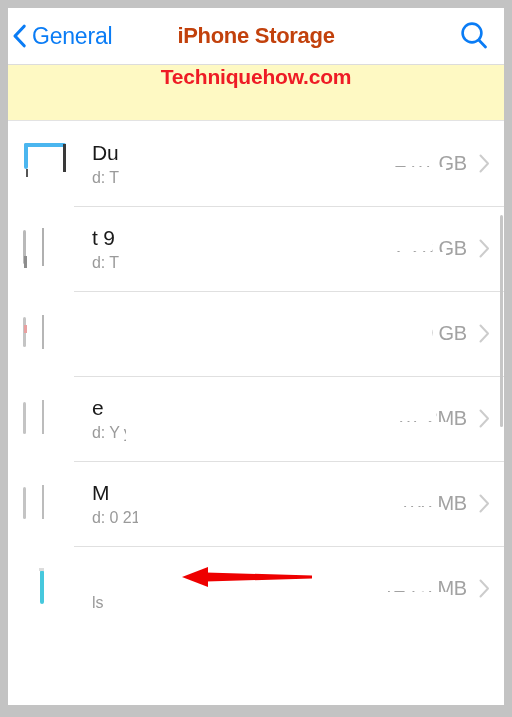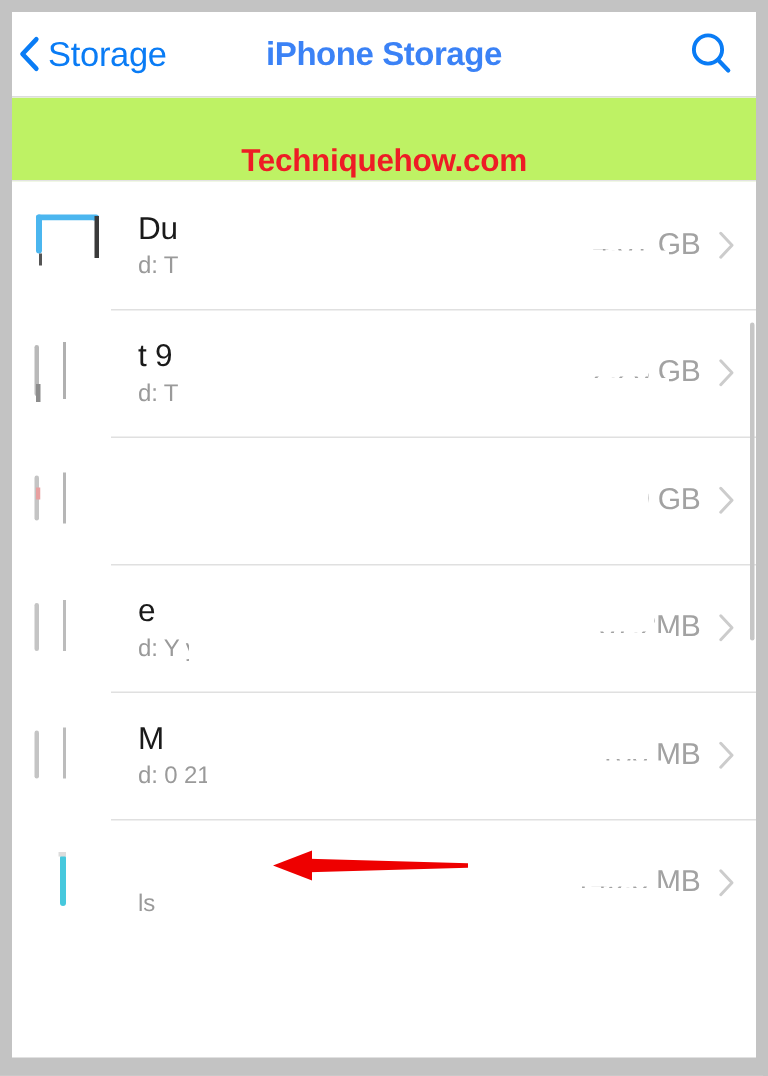"Storage" span { text: Storage -> General }
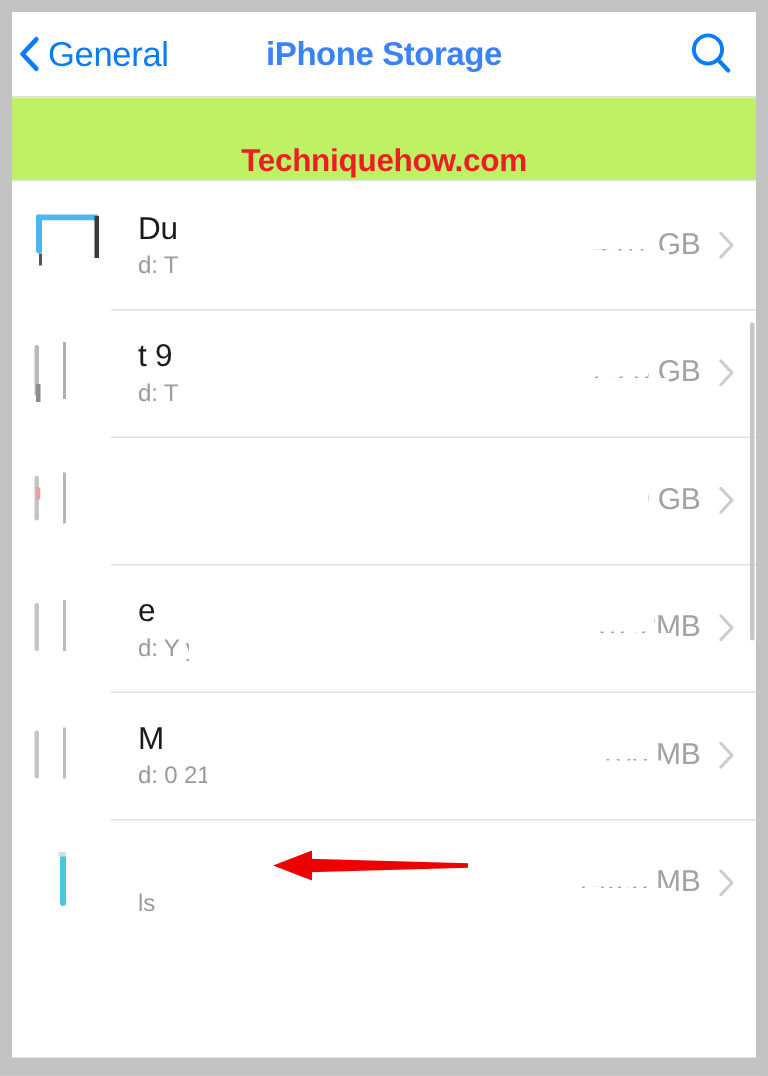"iPhone Storage" #nav-title { color: #3b82f6 -> #c2410c }
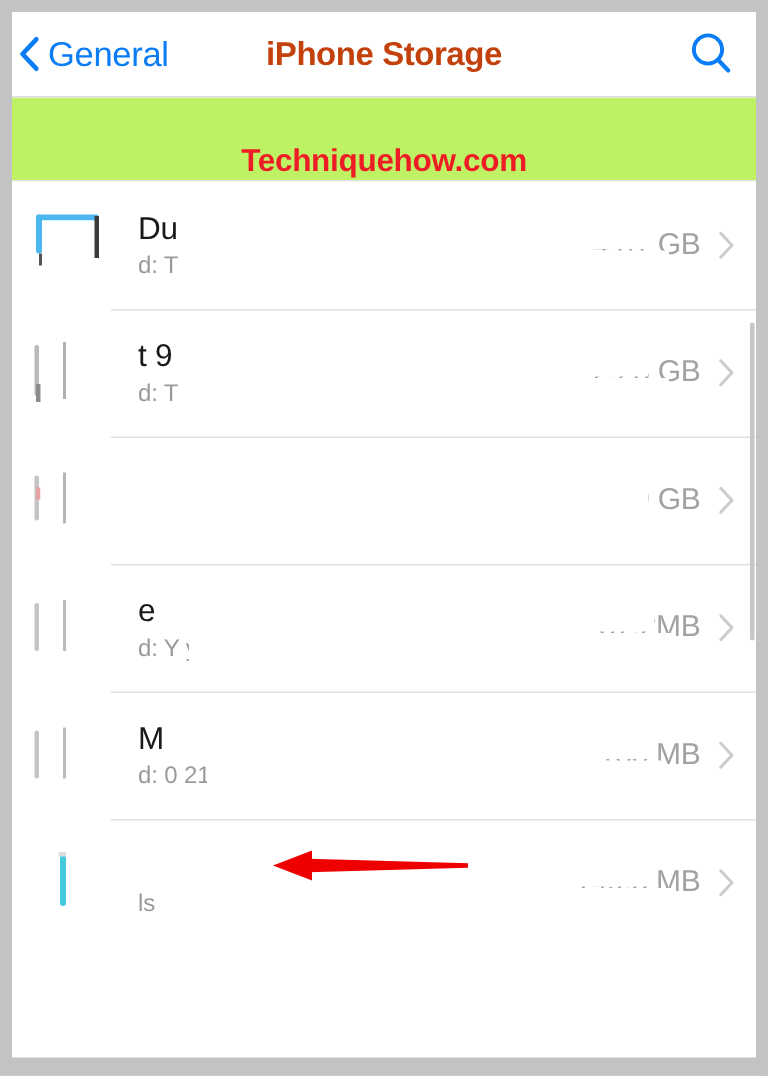"Techniquehow.com" #watermark-band { align-items: flex-end -> flex-start; background: #bef264 -> #fef9c3 }
